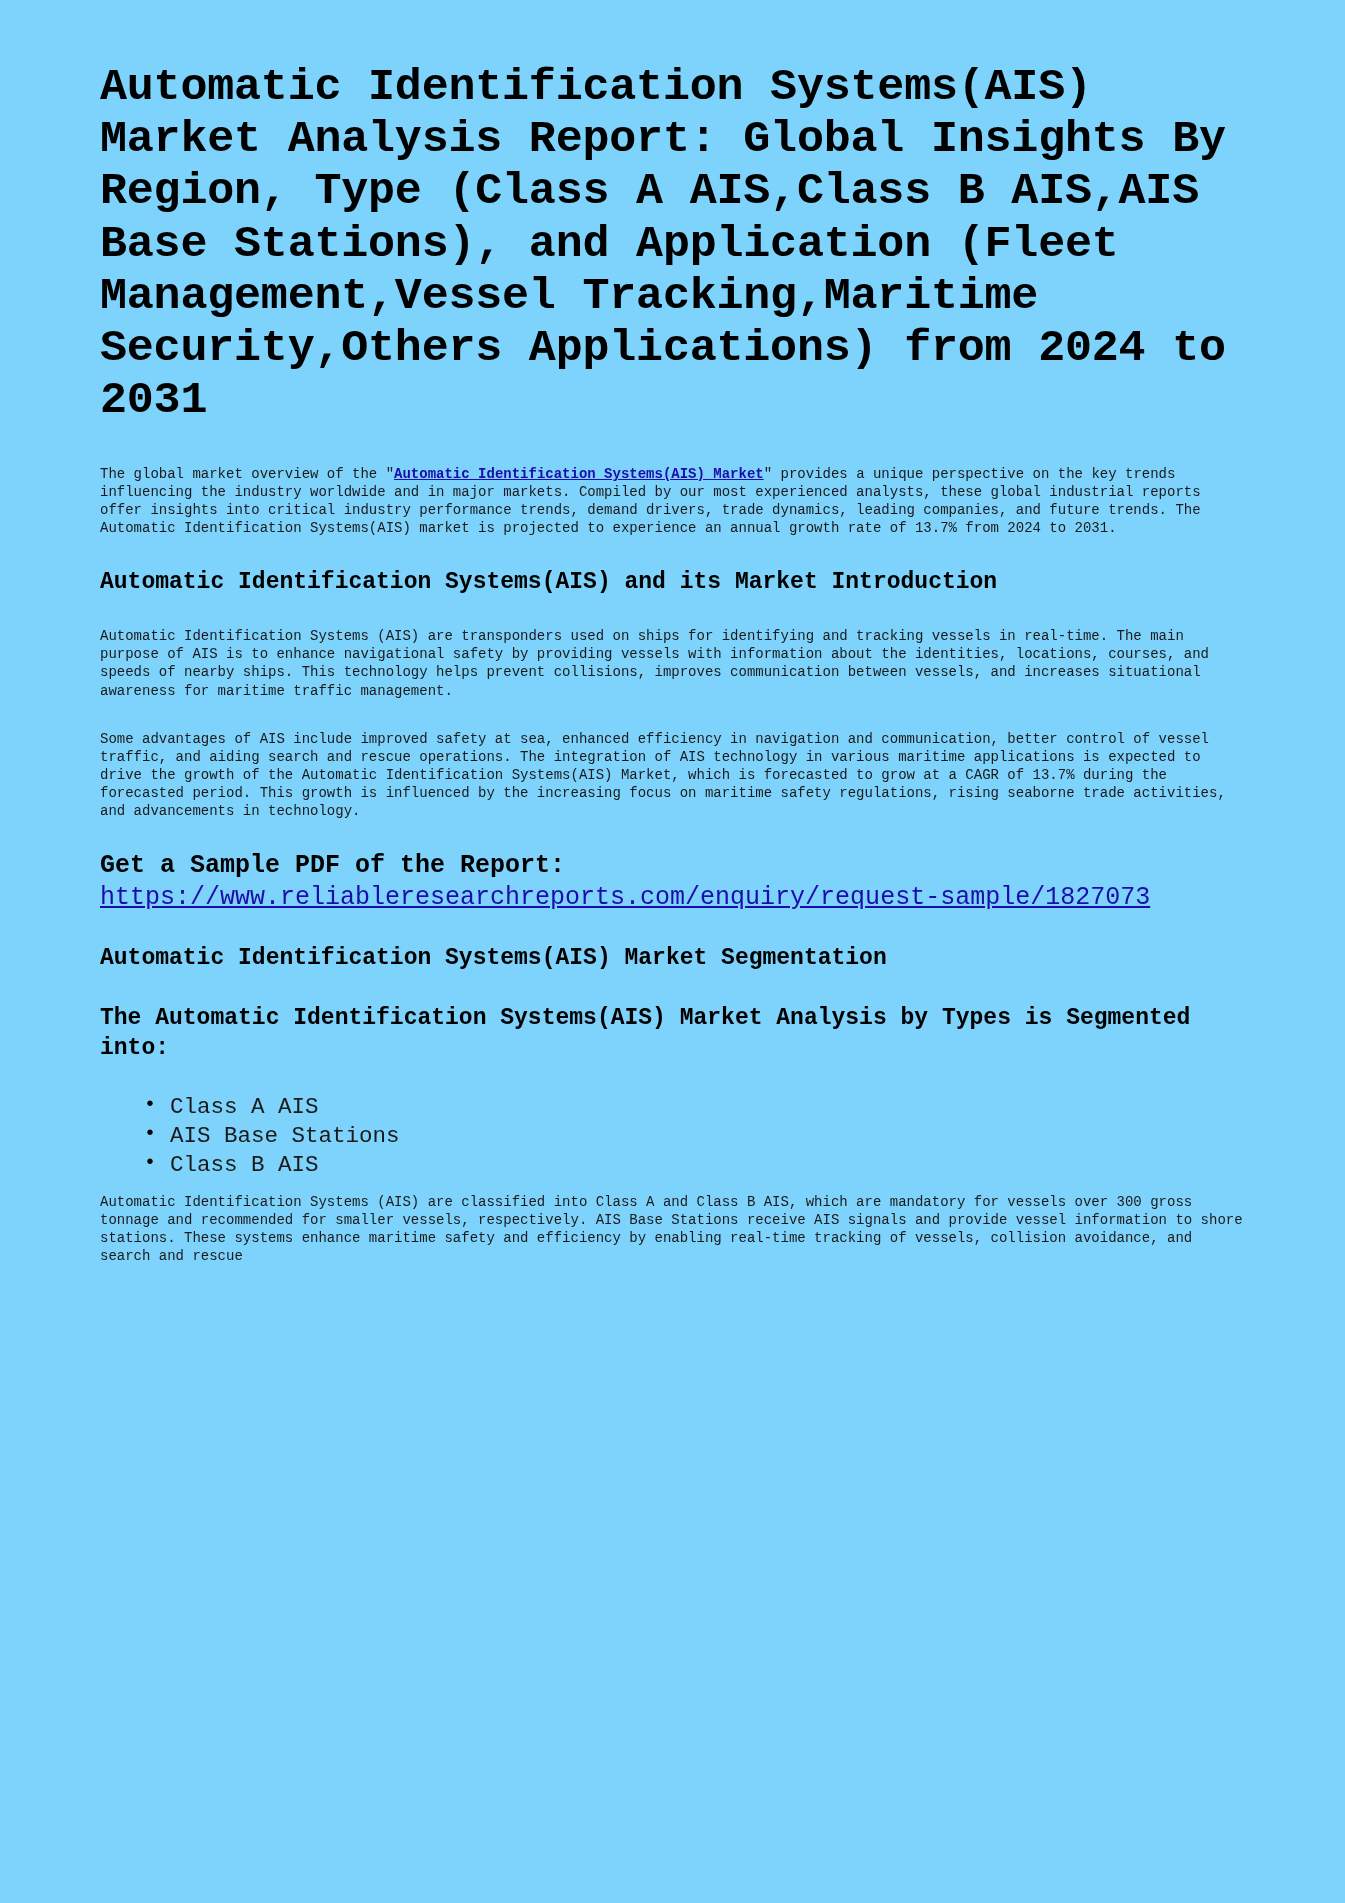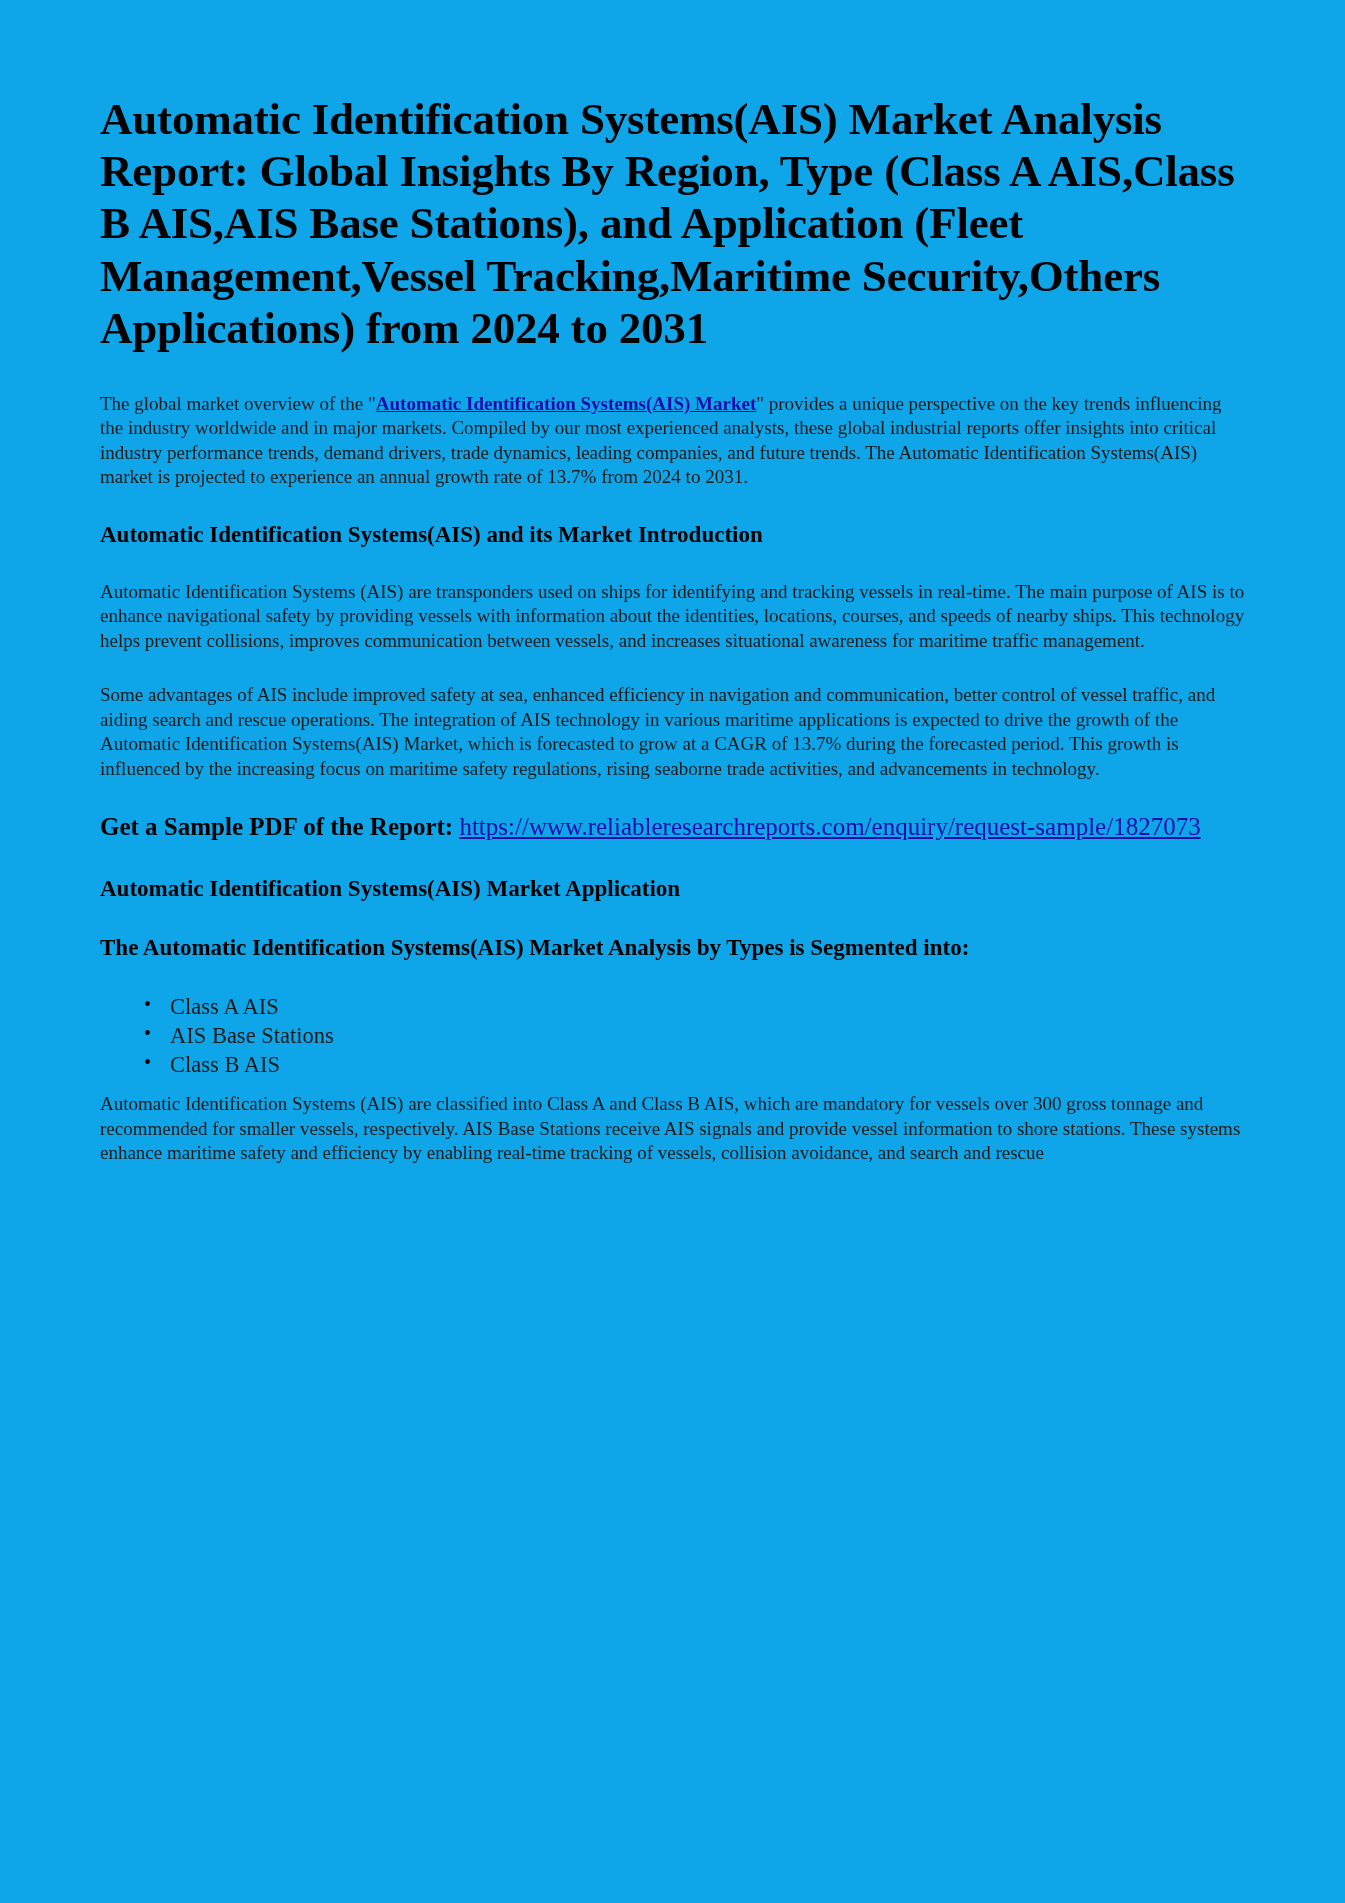"Automatic Identification Systems(AIS)" .page { background: #0ea5e9 -> #7dd3fc; font-family: none -> Liberation Mono, monospace; padding: 93px 100px 0 100px -> 62px 100px 0 100px }
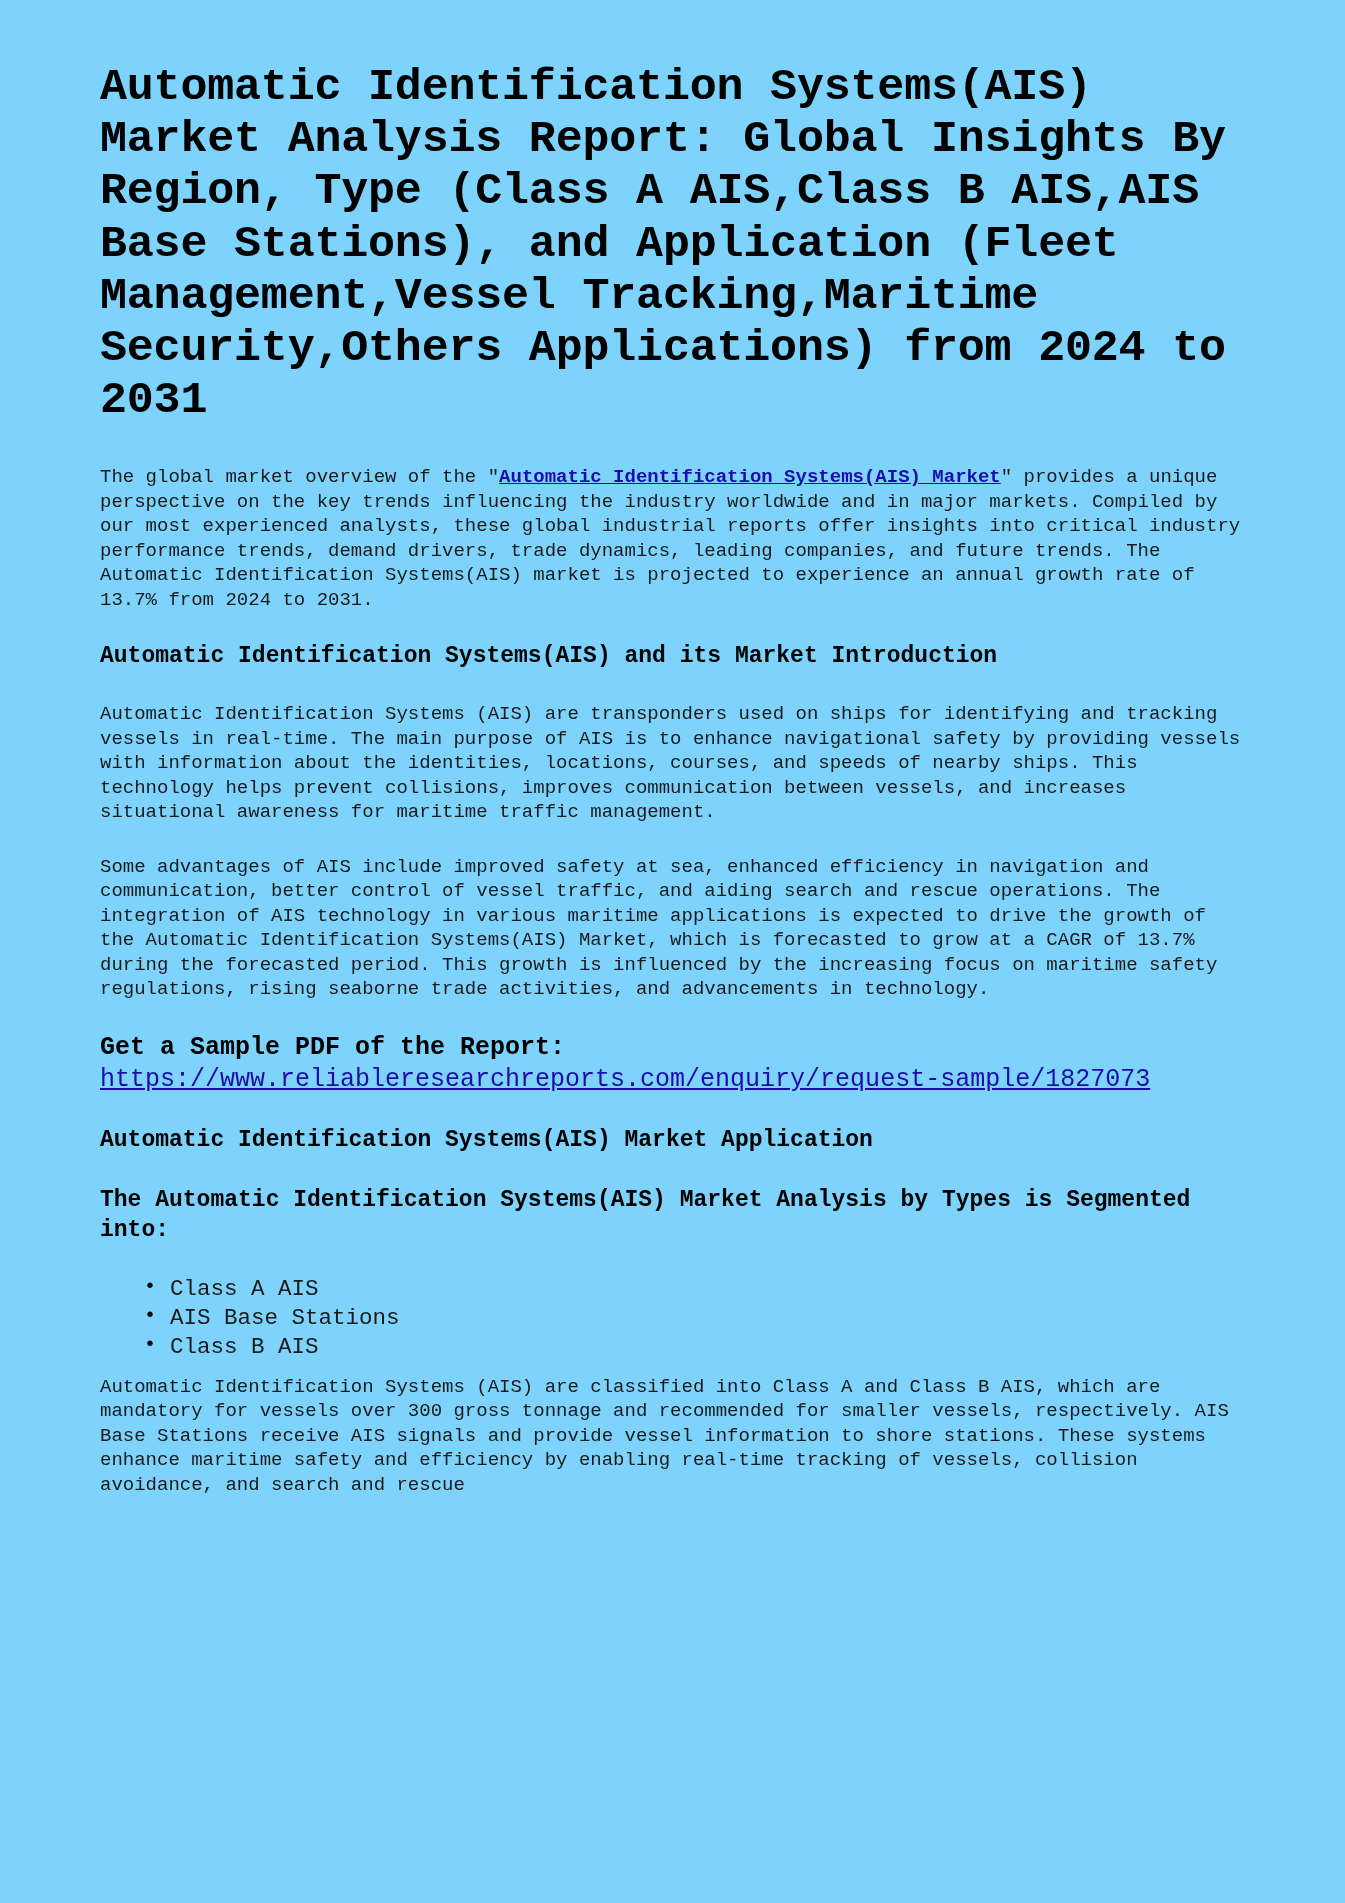"The global market overview of" p.body-text { font-size: 19px -> 14px }
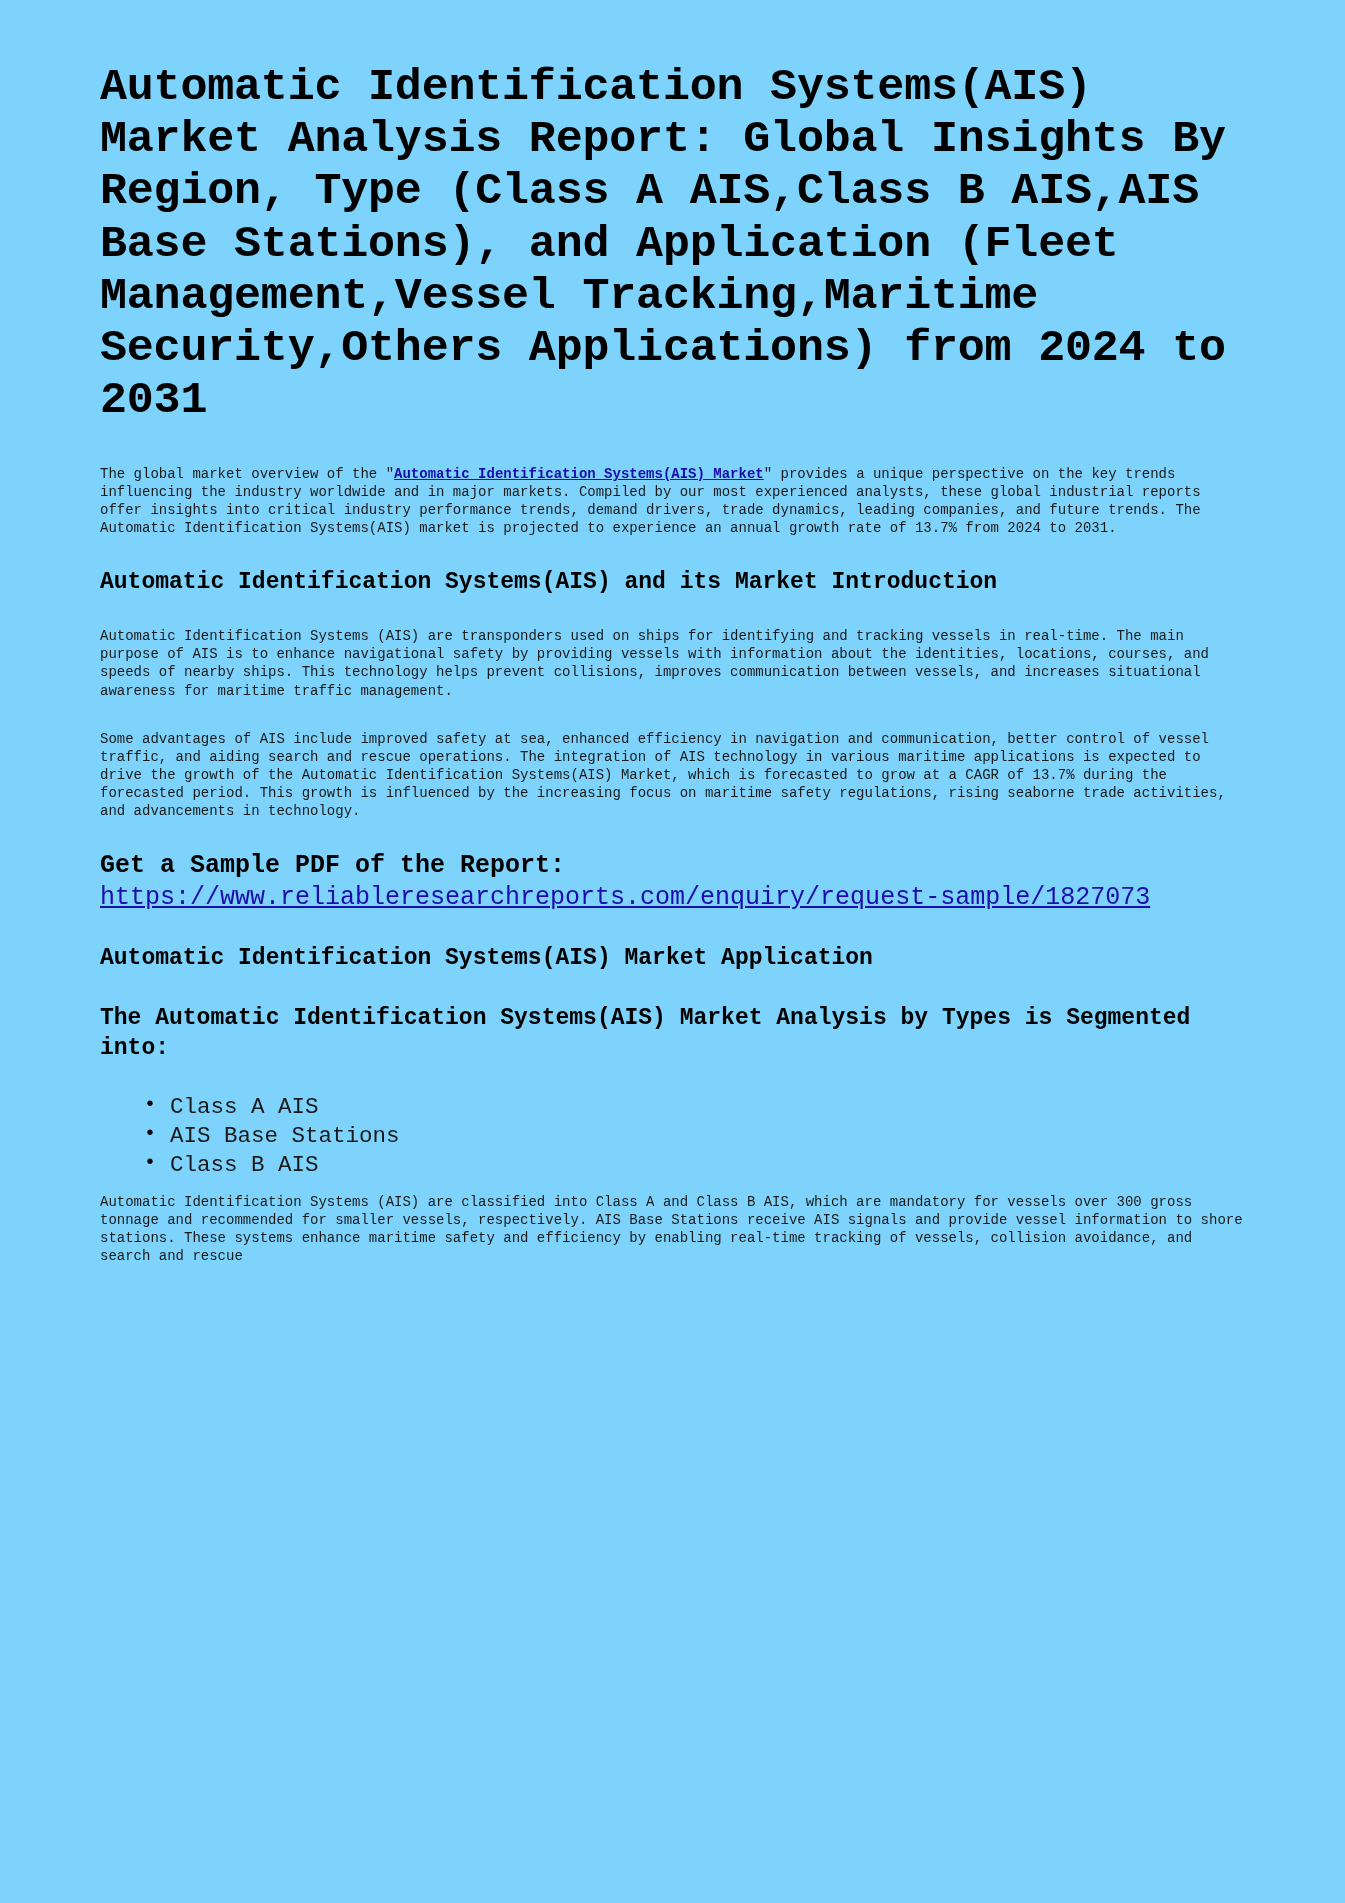"Automatic Identification Systems(AIS) Market Application" h2.section-heading { text: Application -> Segmentation }
